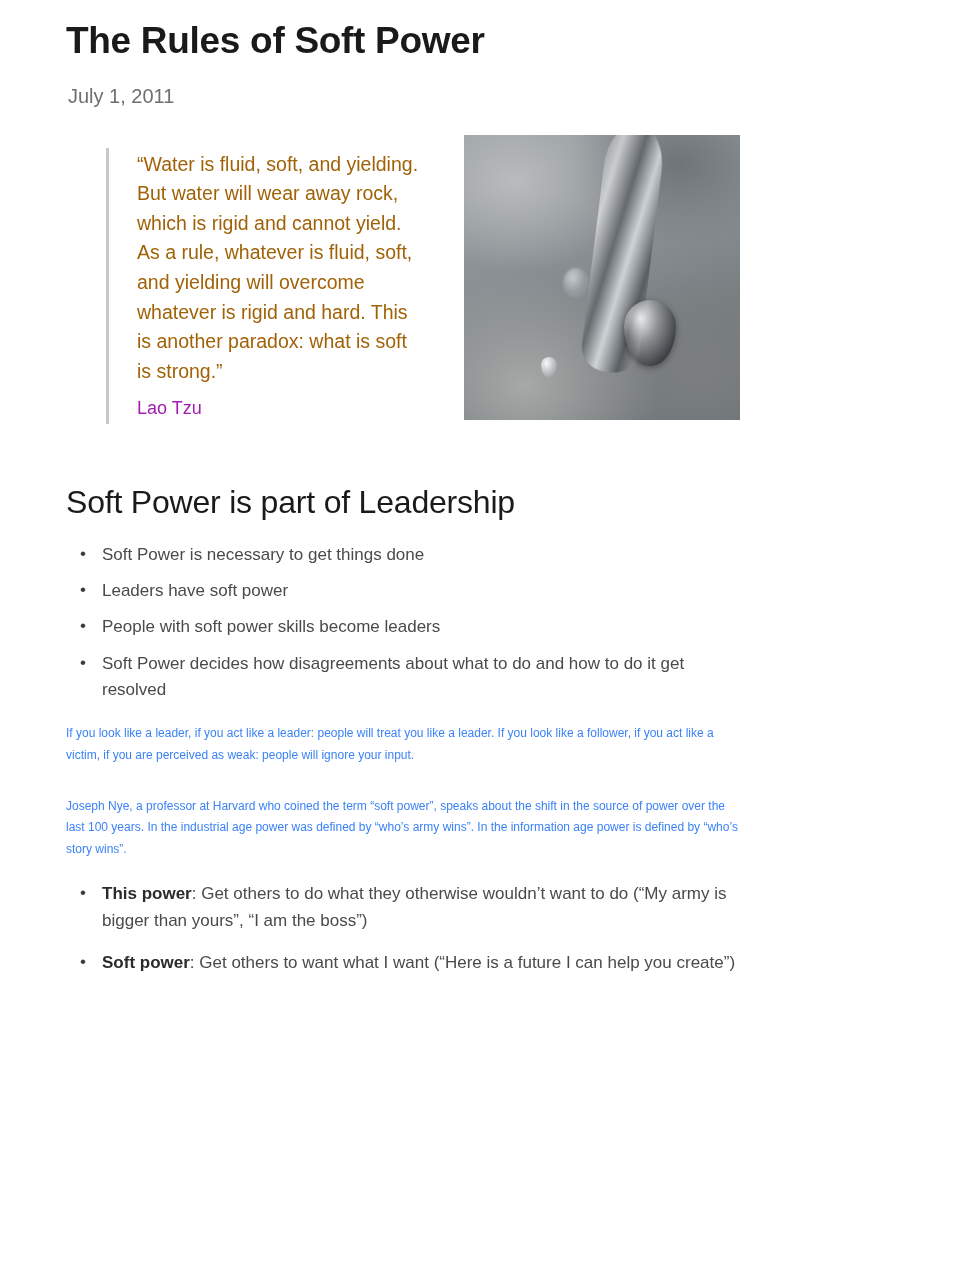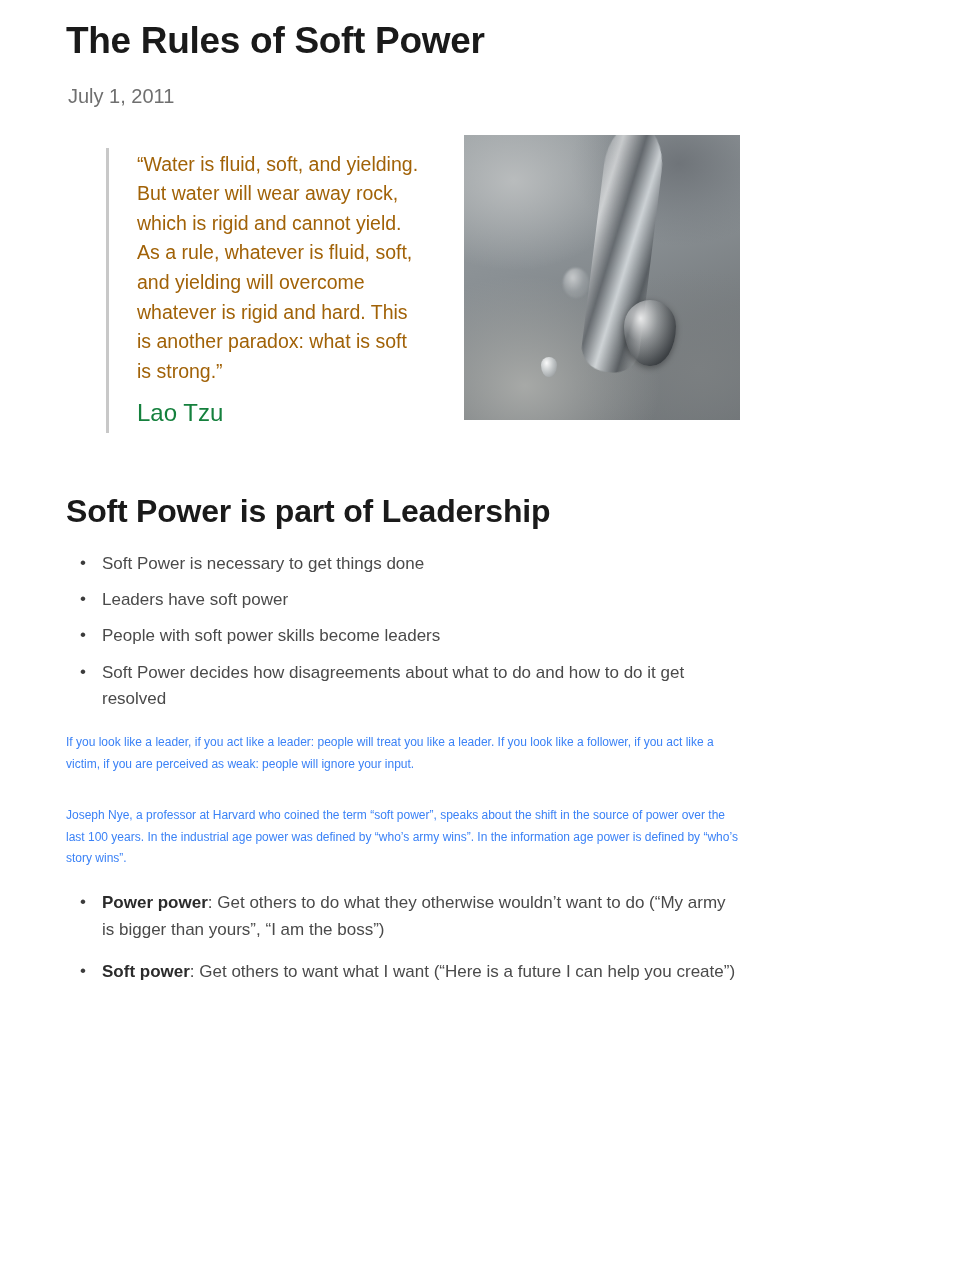"Lao Tzu" .blockquote .attribution { color: #15803d -> #a21caf; font-size: 24px -> 18px }
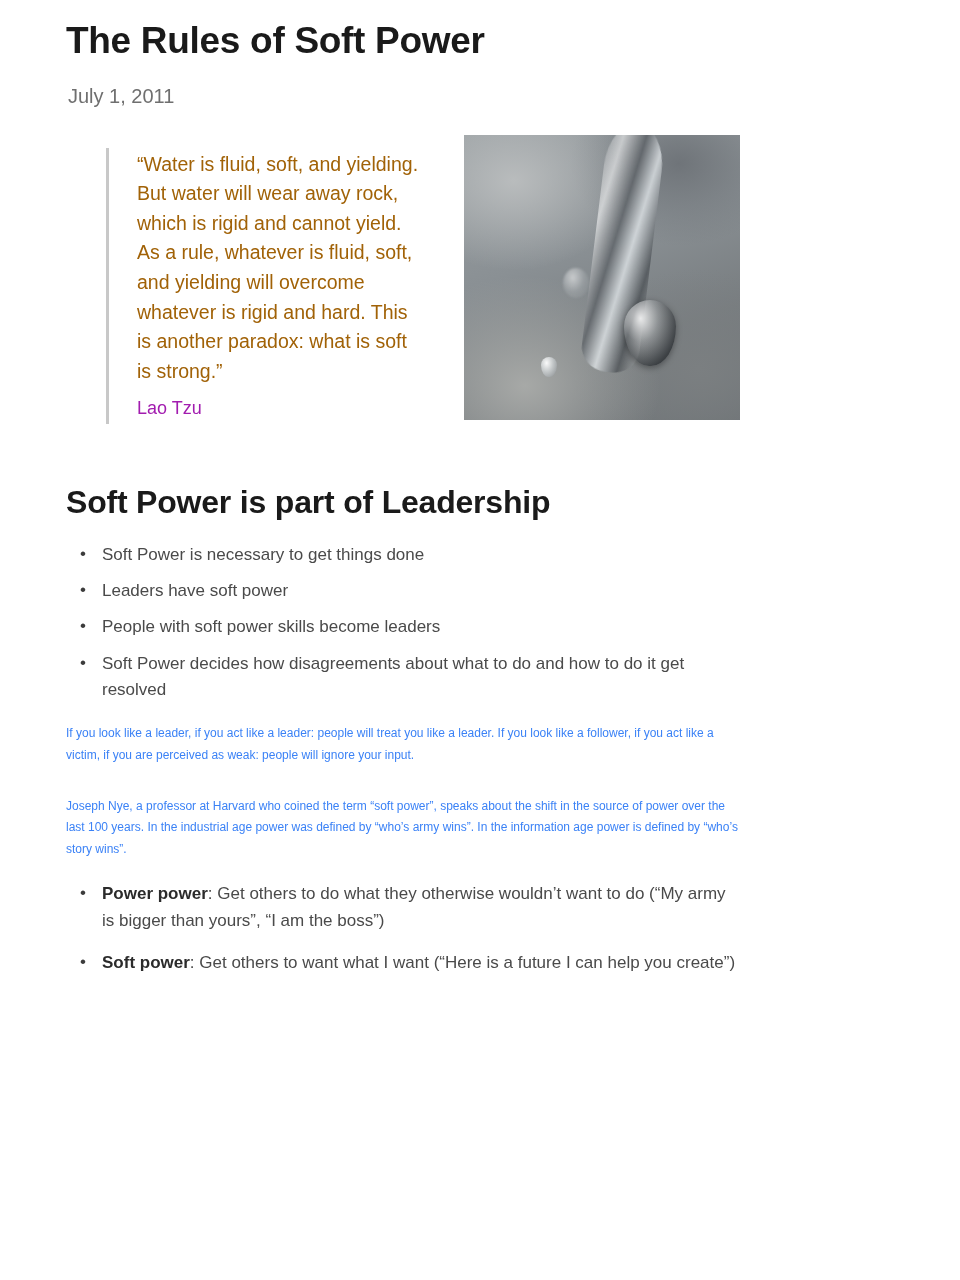"Soft Power is part of" h2.section-heading { font-weight: bold -> normal }
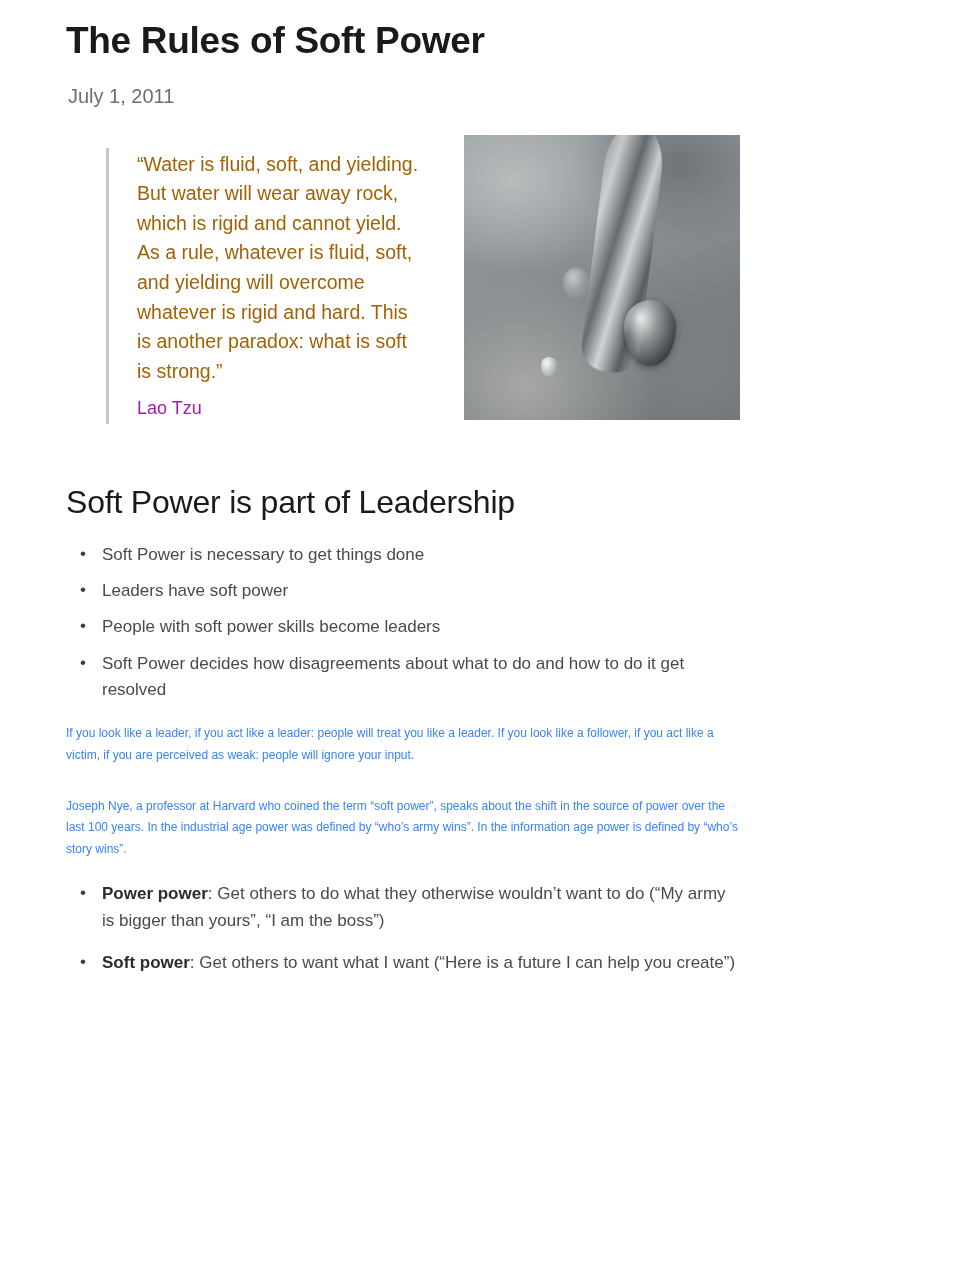"Power power" b { text: Power -> This }
